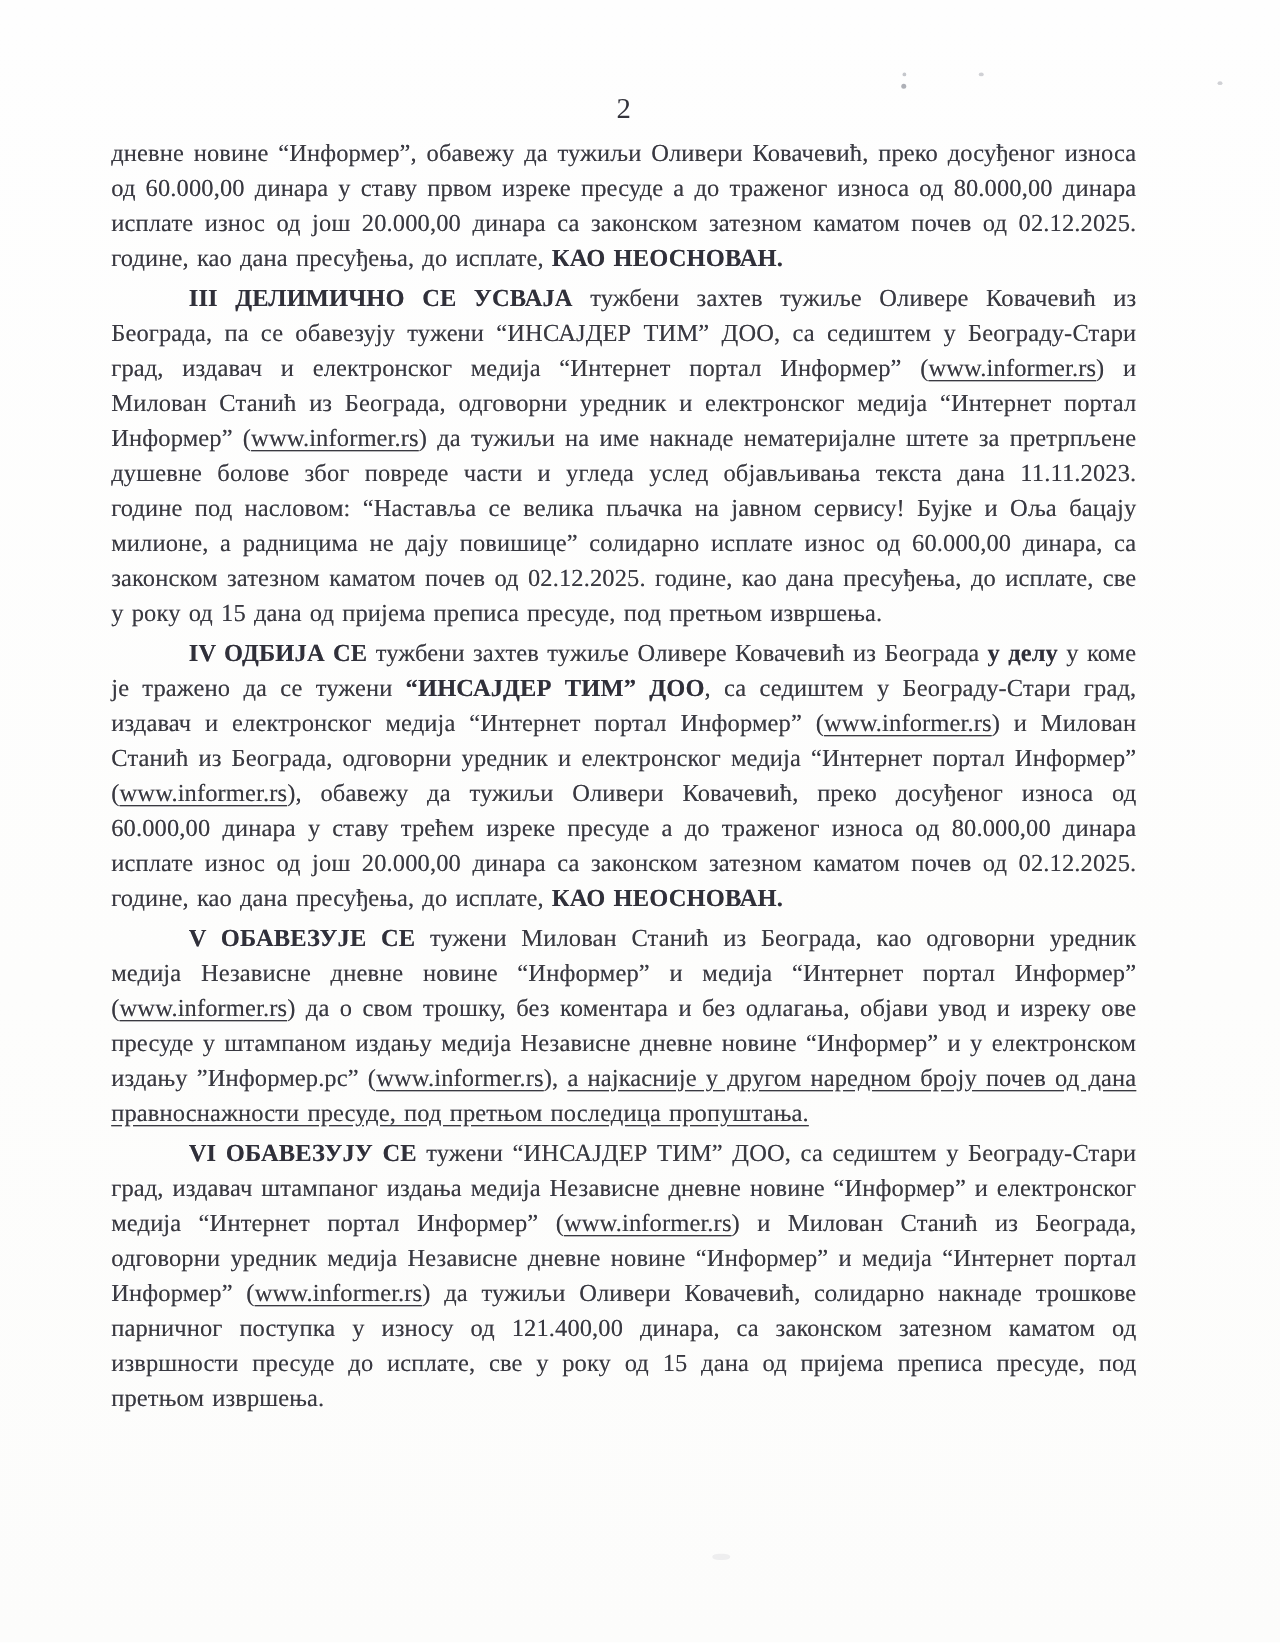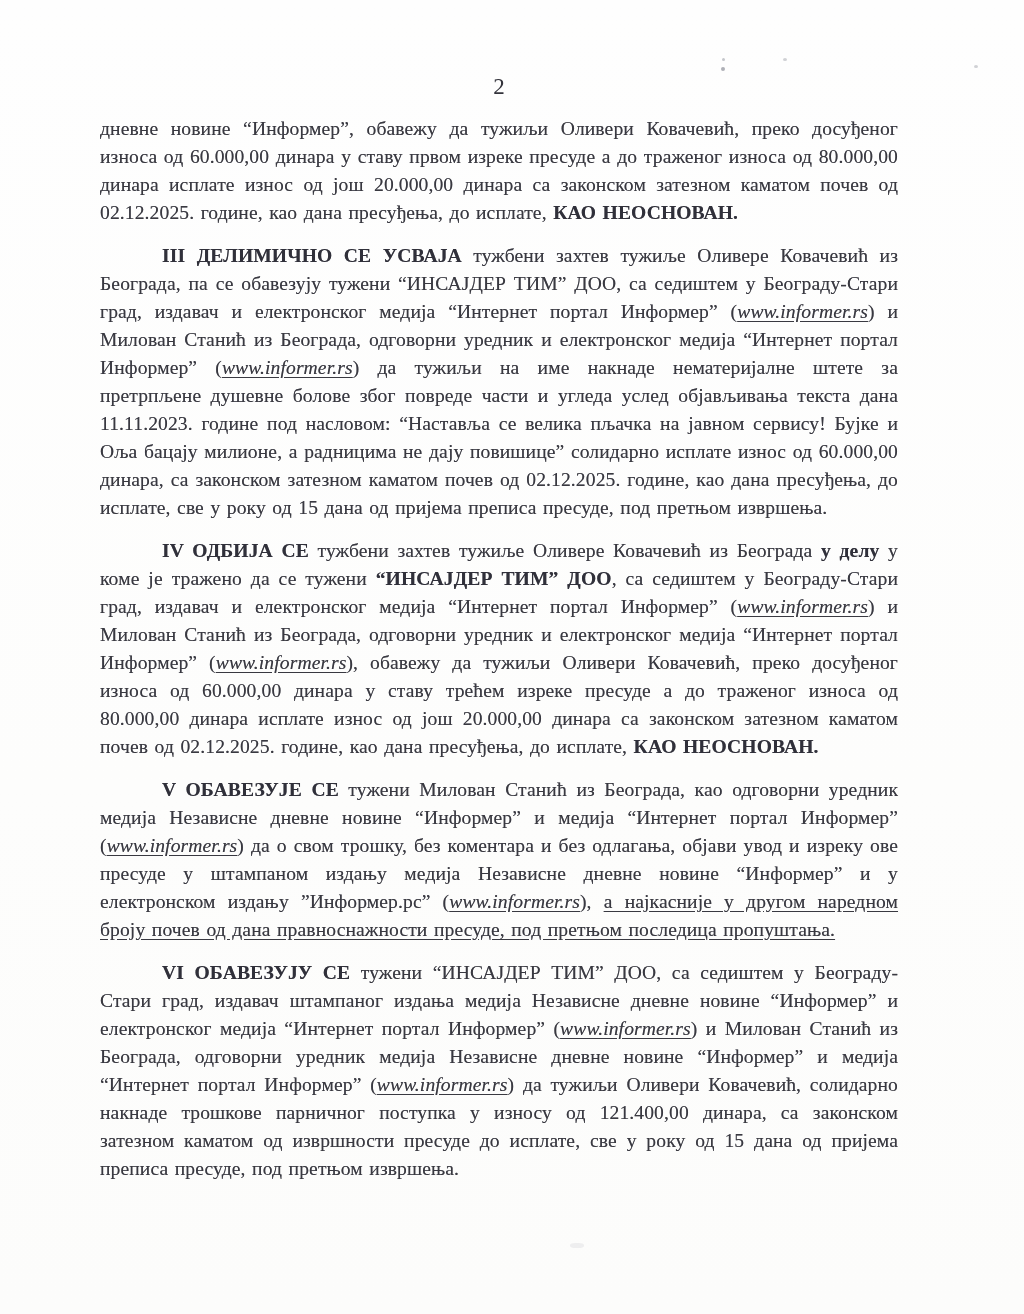"дневне новине “Информер”, обавежу да" p.para { margin: 15px -> 4px }
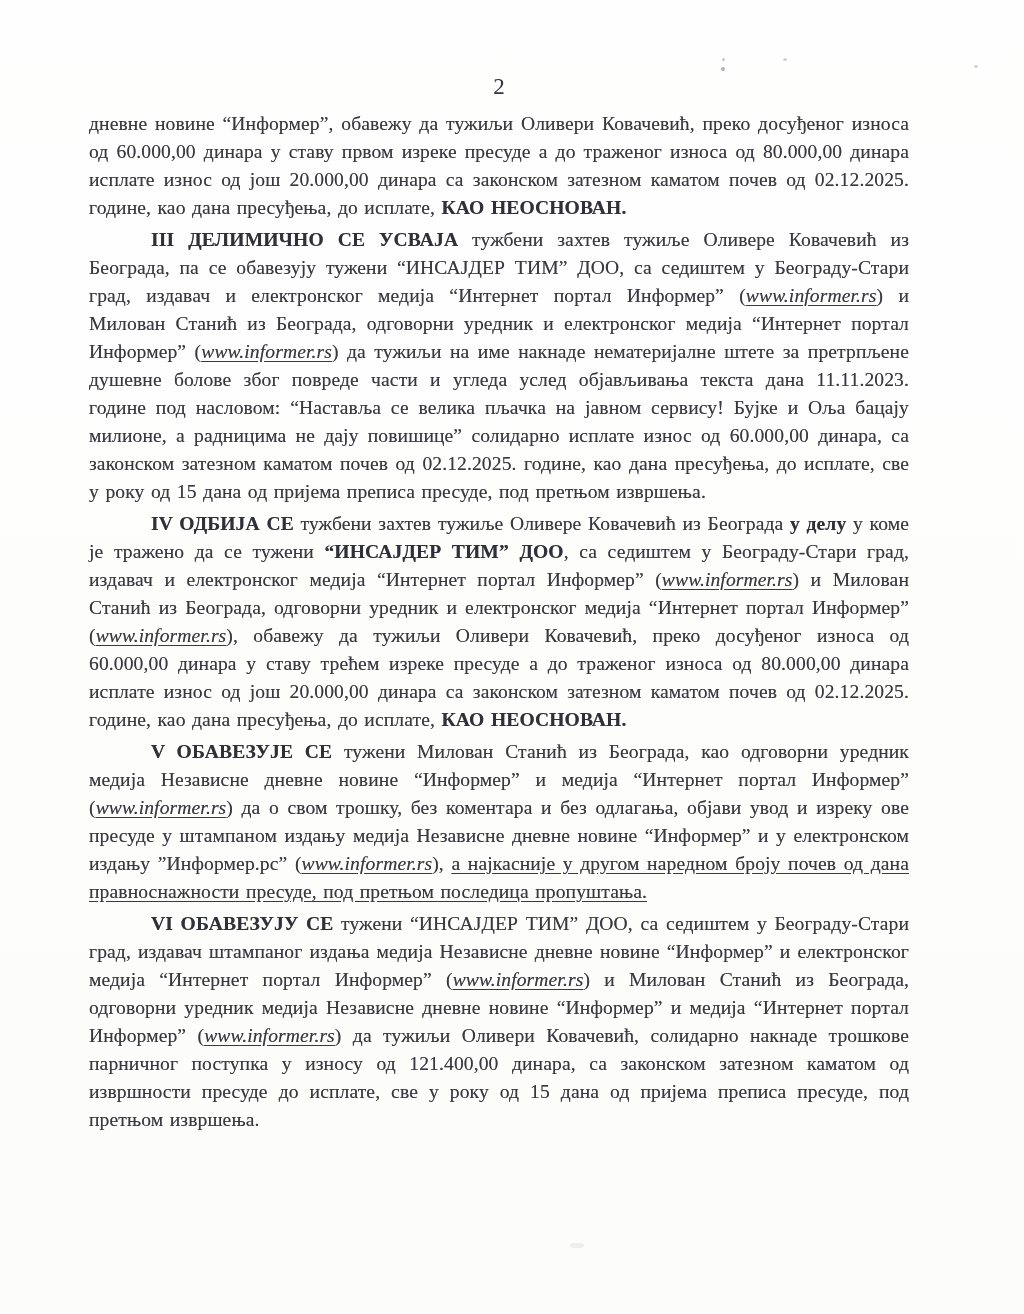"www.informer.rs" .link { font-style: italic -> none }
